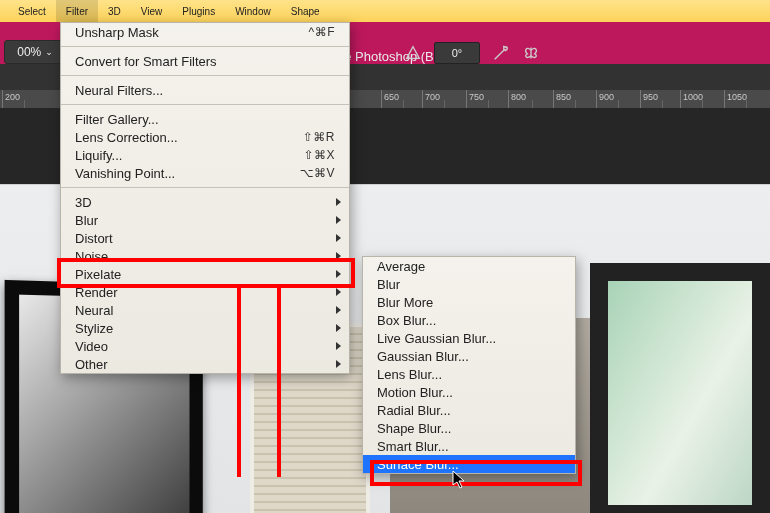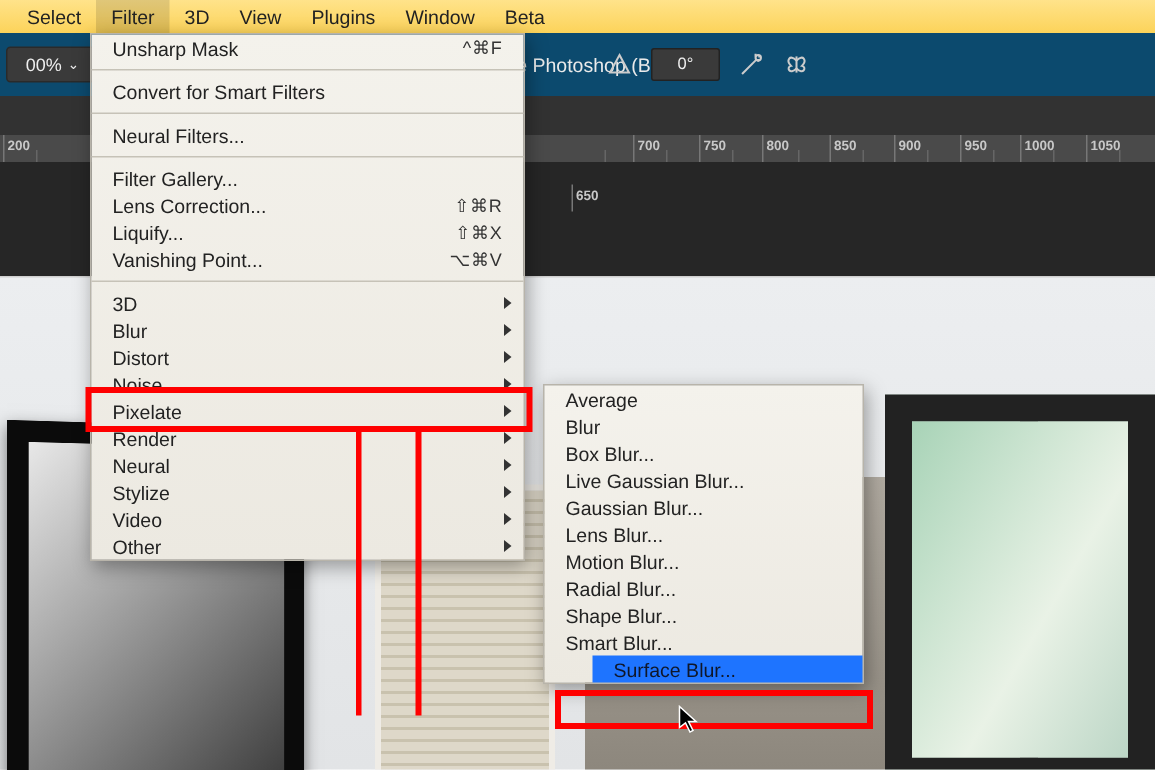"Select" .menubar { font-size: 13px -> 10px }
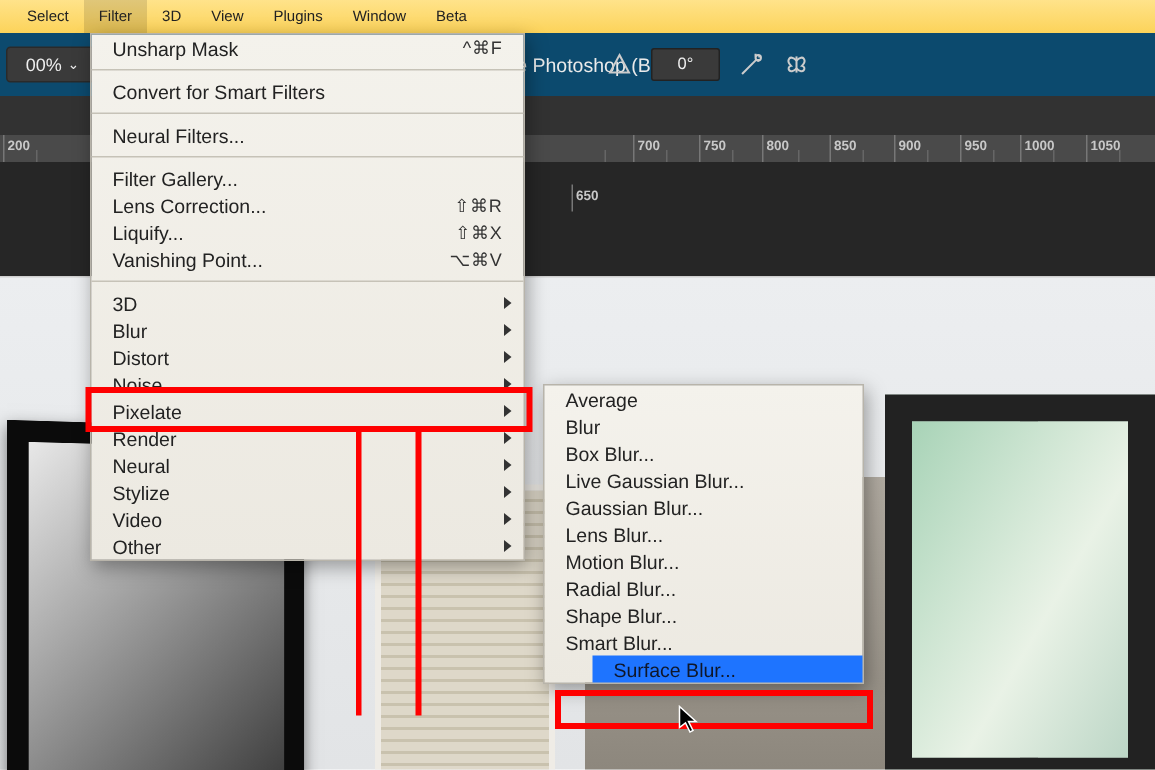"Beta" div.mb-item { text: Beta -> Shape }
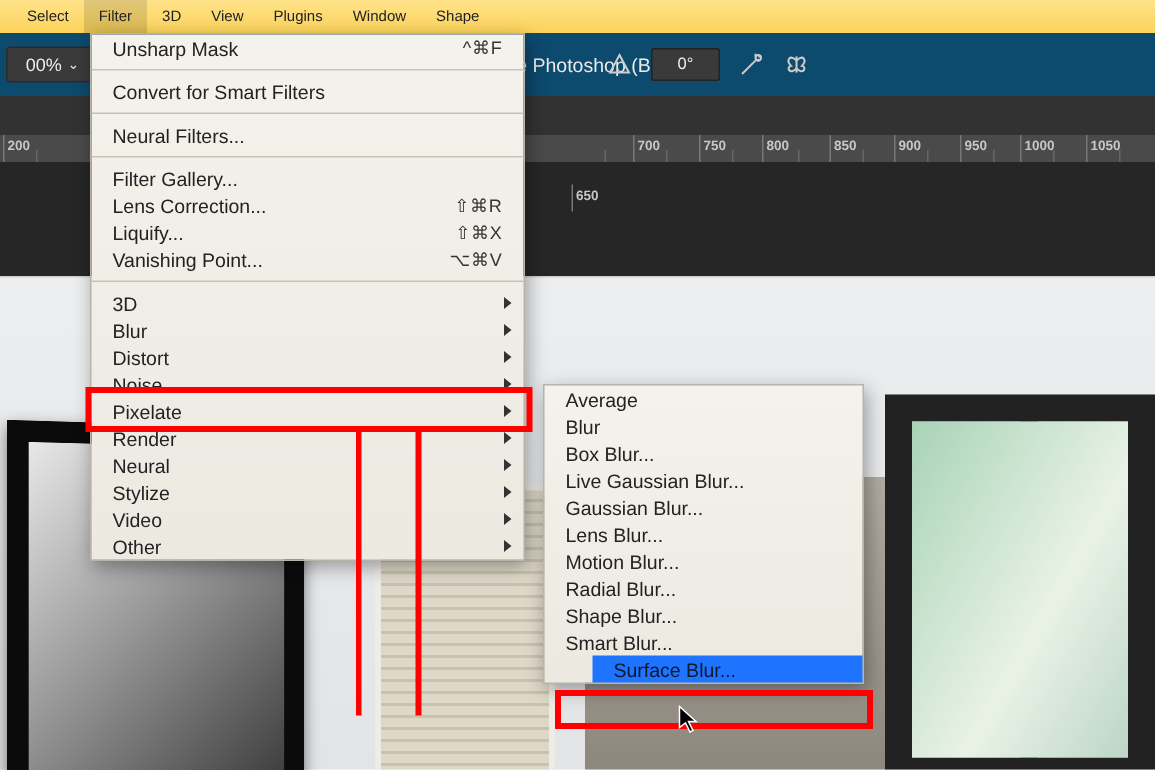"00%" .toolbar { align-items: center -> flex-end; background: #0c4a6e -> #be185d }
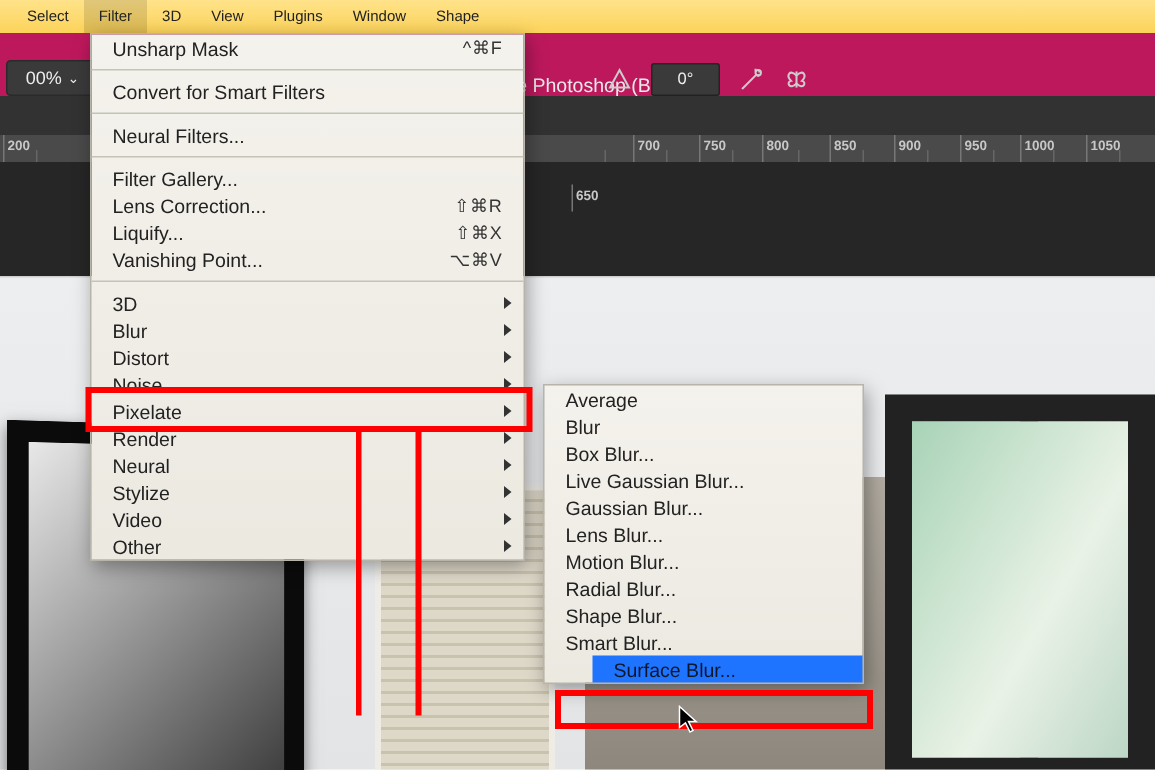"200" .rulerbar .tick { font-weight: bold -> none }
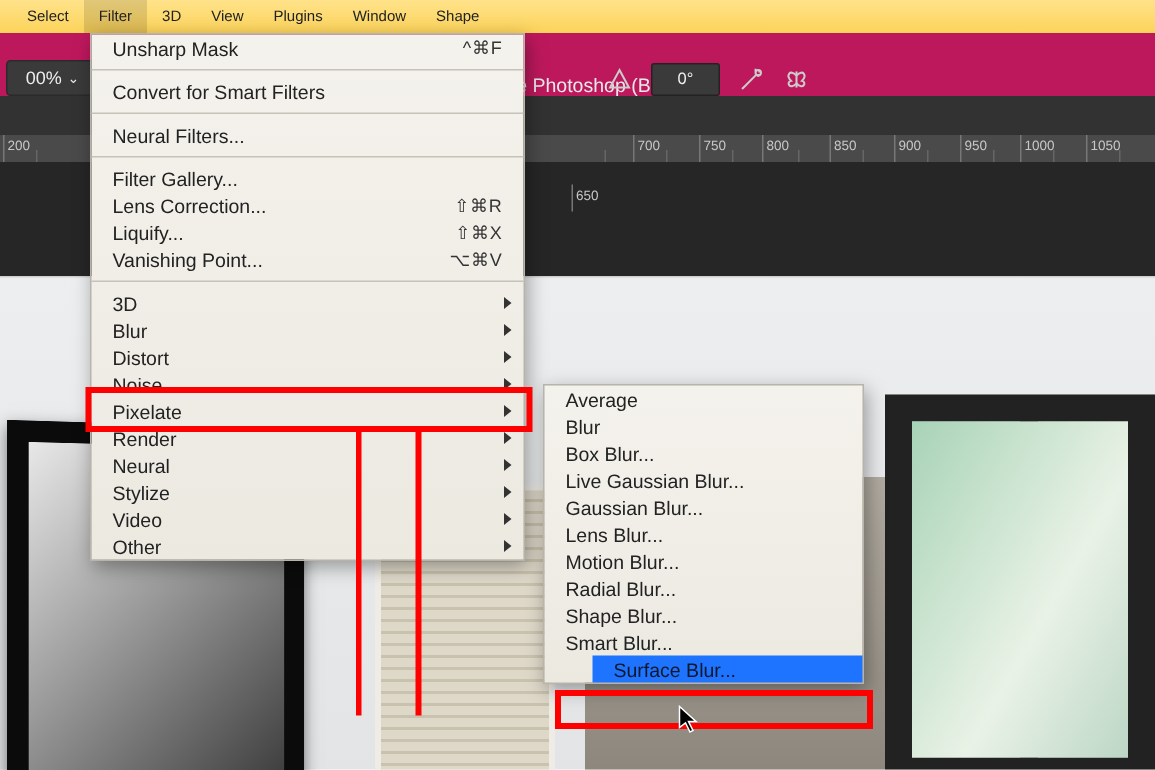"650" div.tick { margin-top: 33px -> none }
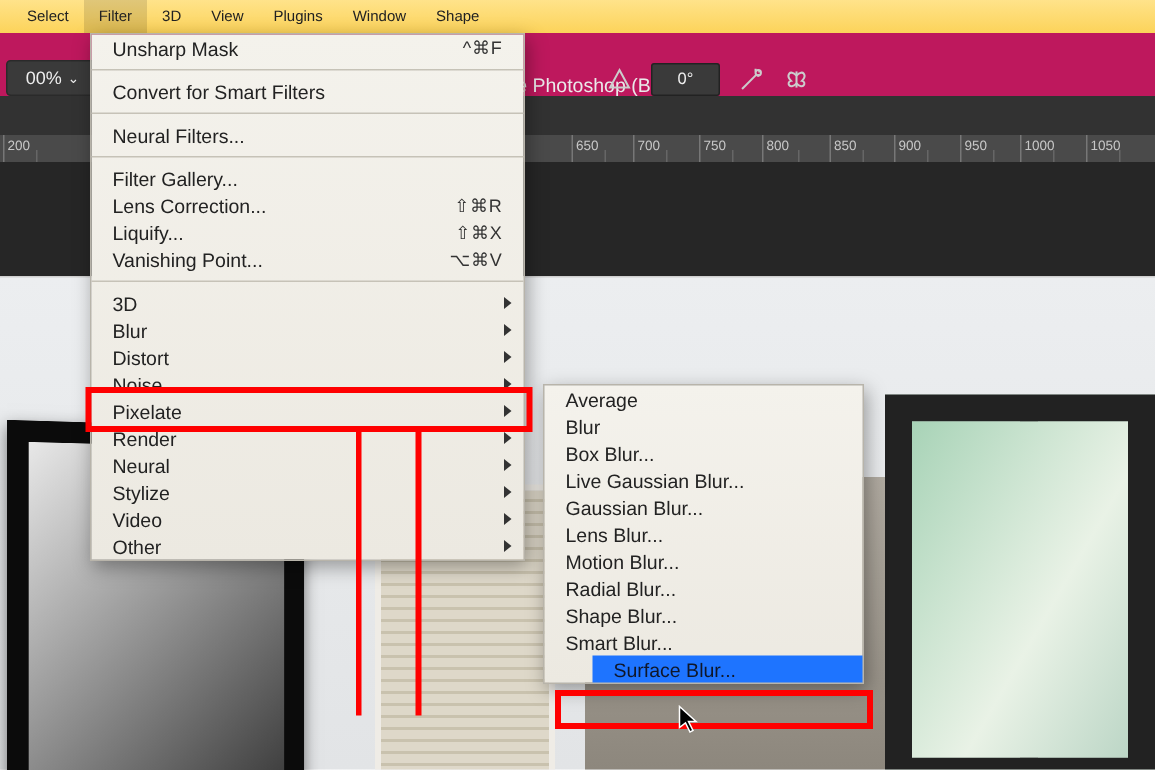"Blur More" div.menu-row { html: none -> <div> <span>Blur More</span> </div> }
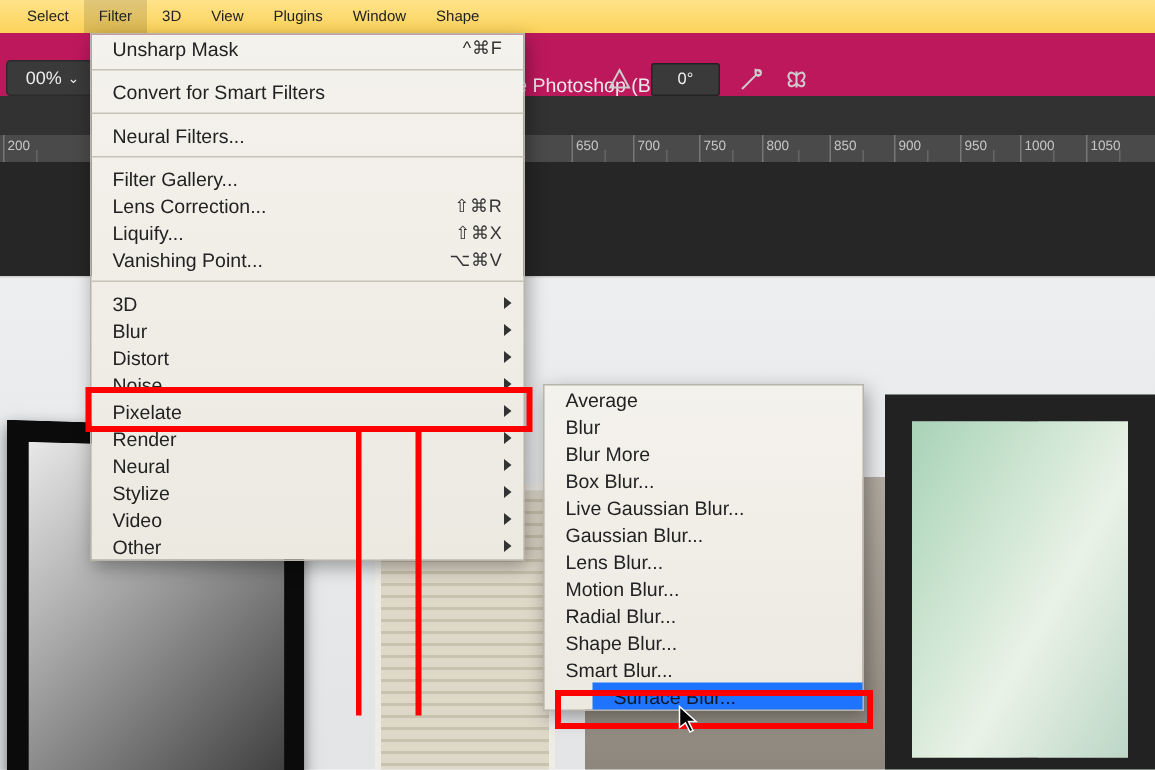"Surface Blur..." .menu-row.selected { color: #0f172a -> #ffffff; margin-left: 32px -> none }
